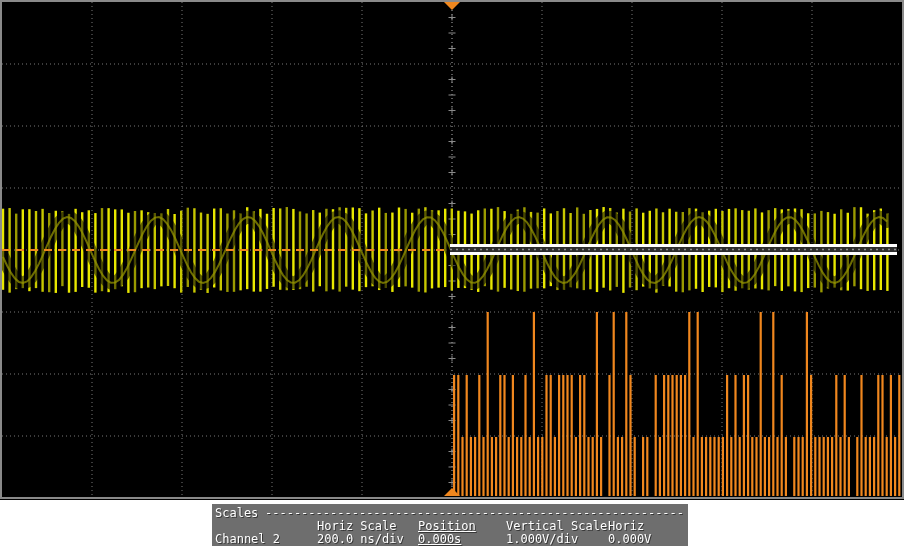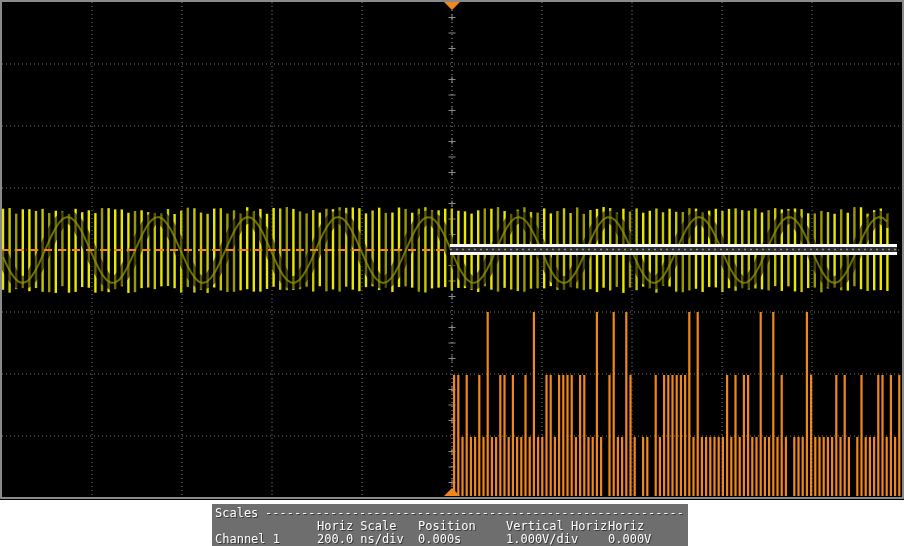"Position" .p3 { text-decoration: none -> underline }
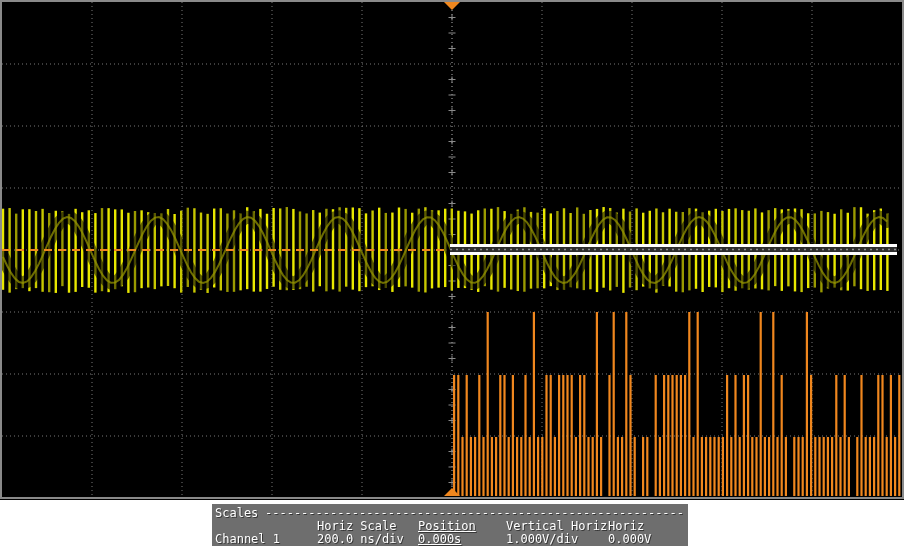"Vertical Horiz" span.p4 { text: Horiz -> Scale }
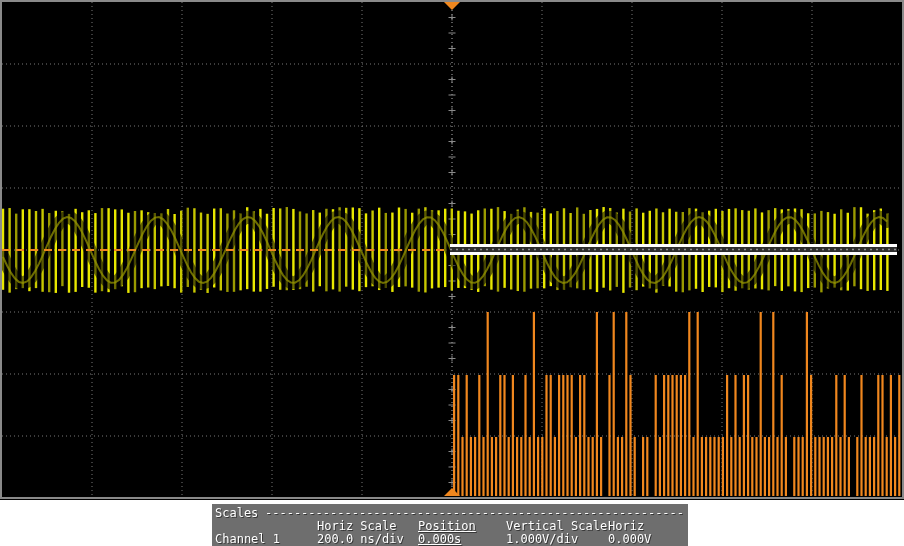"Channel 1" span.p1 { text: 1 -> 2 }
